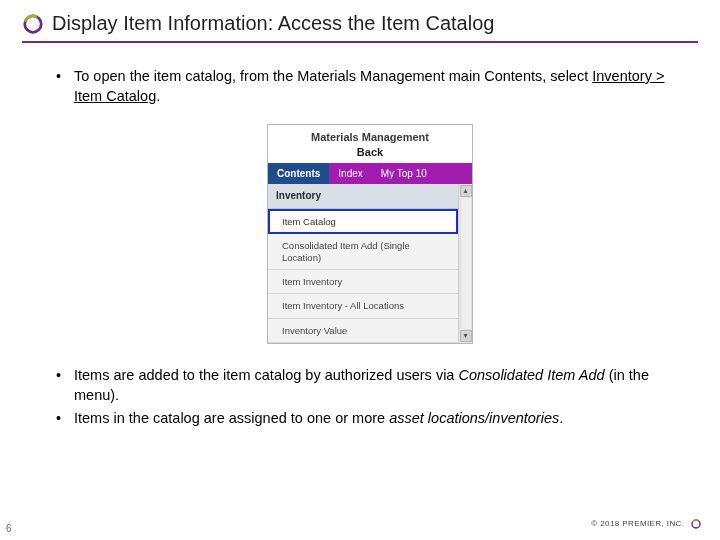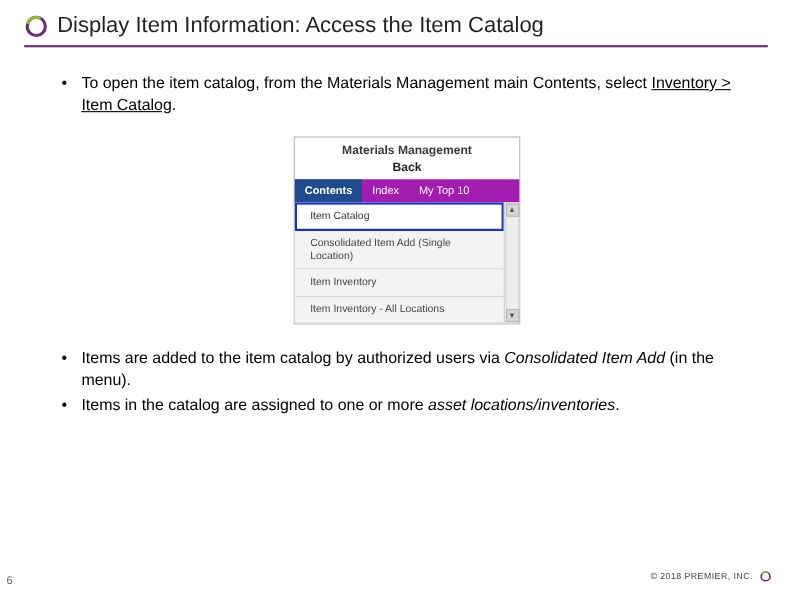"Inventory" div.mm-section { html: none -> <div>Inventory</div> }
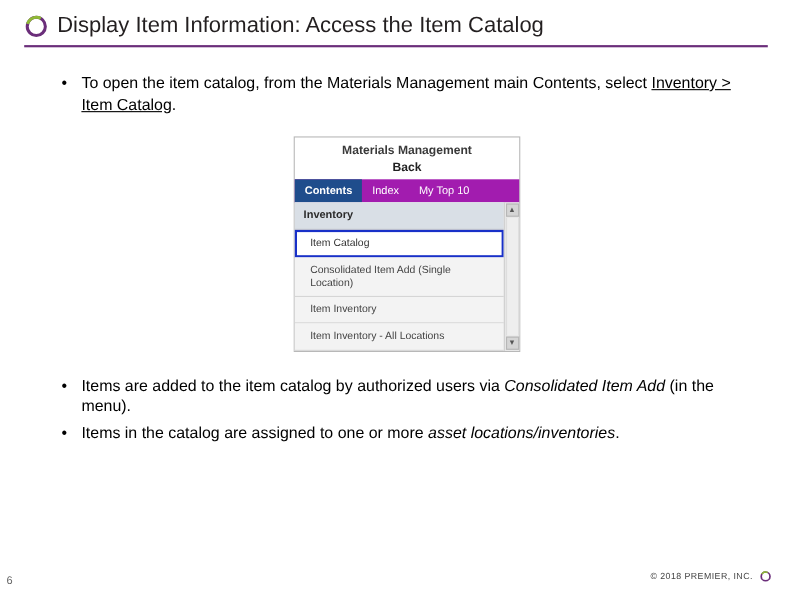"Inventory Value" div.mm-item { html: none -> <div>Inventory Value</div> }
